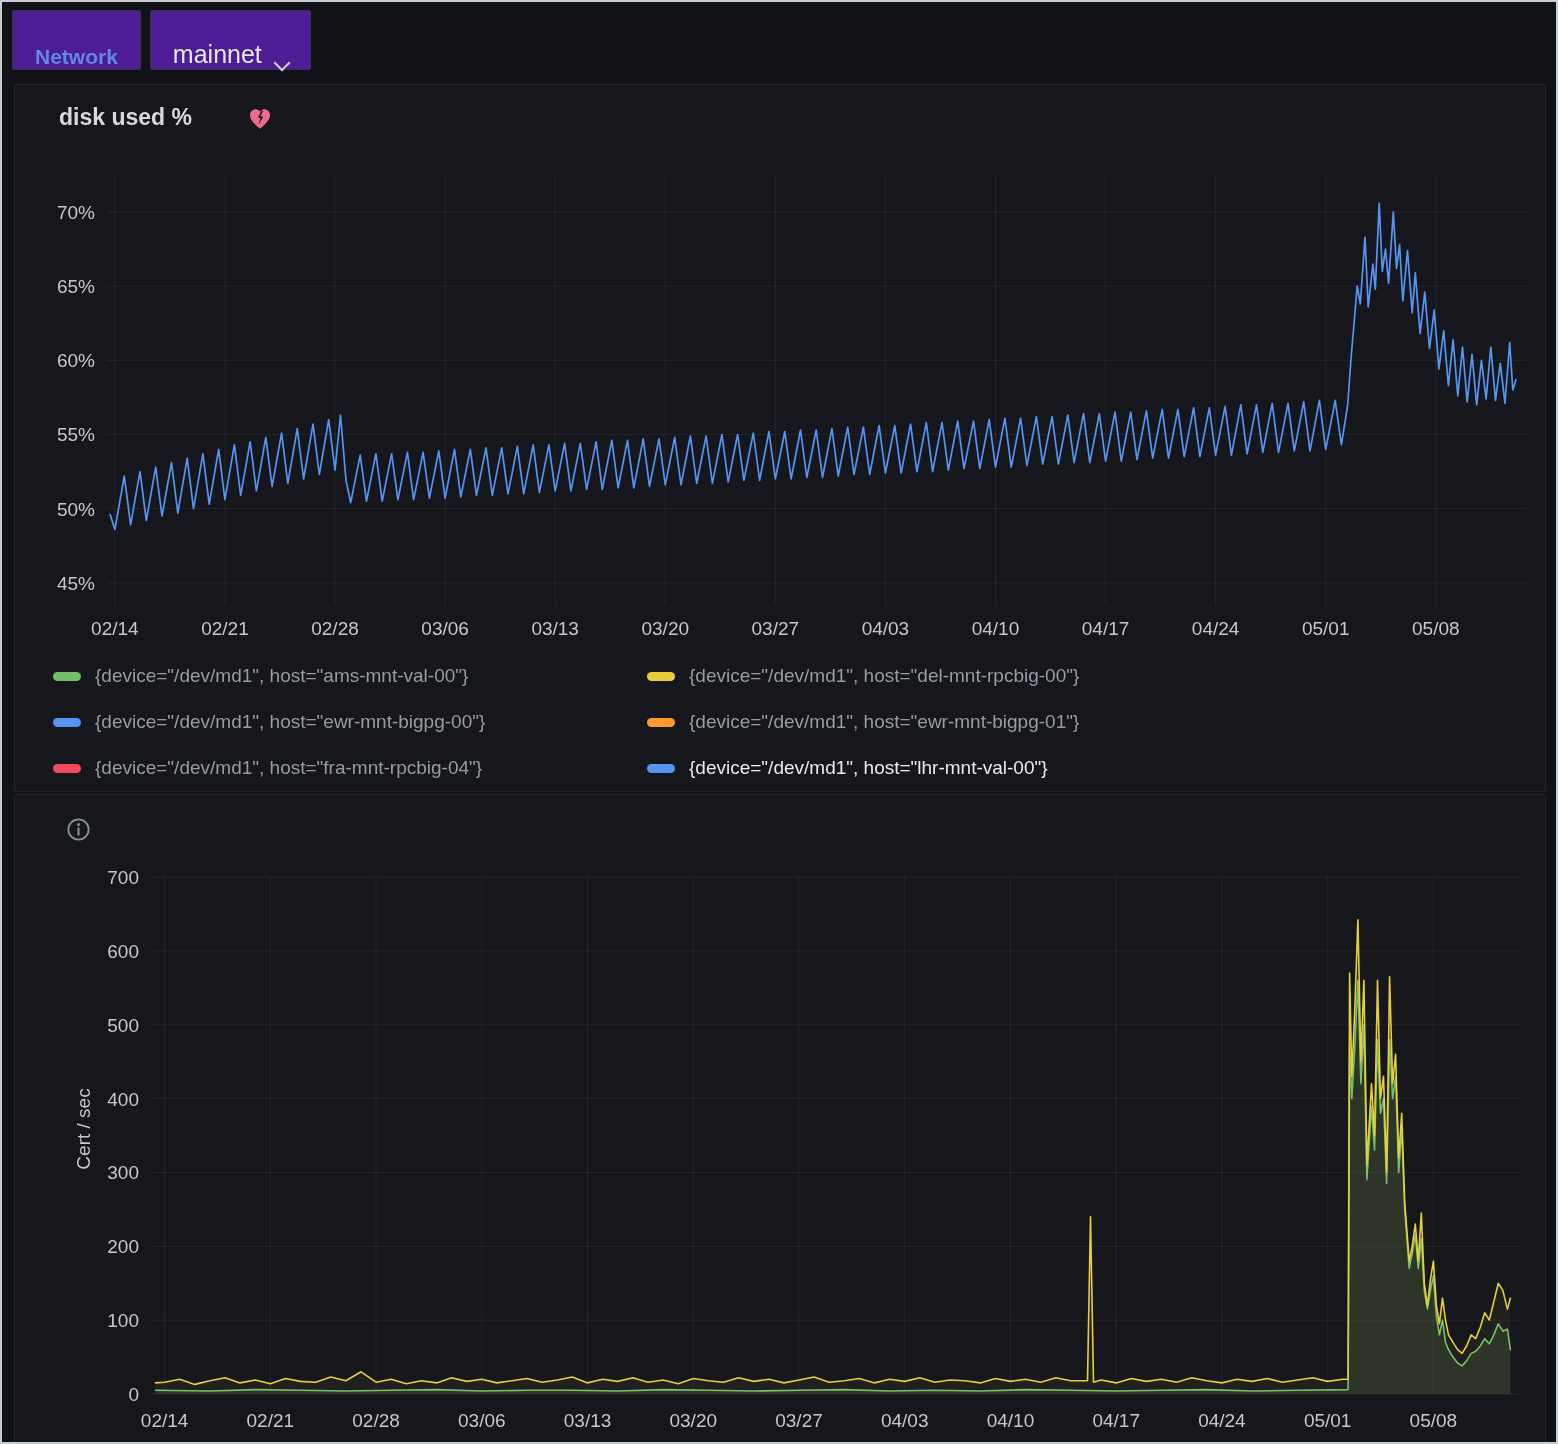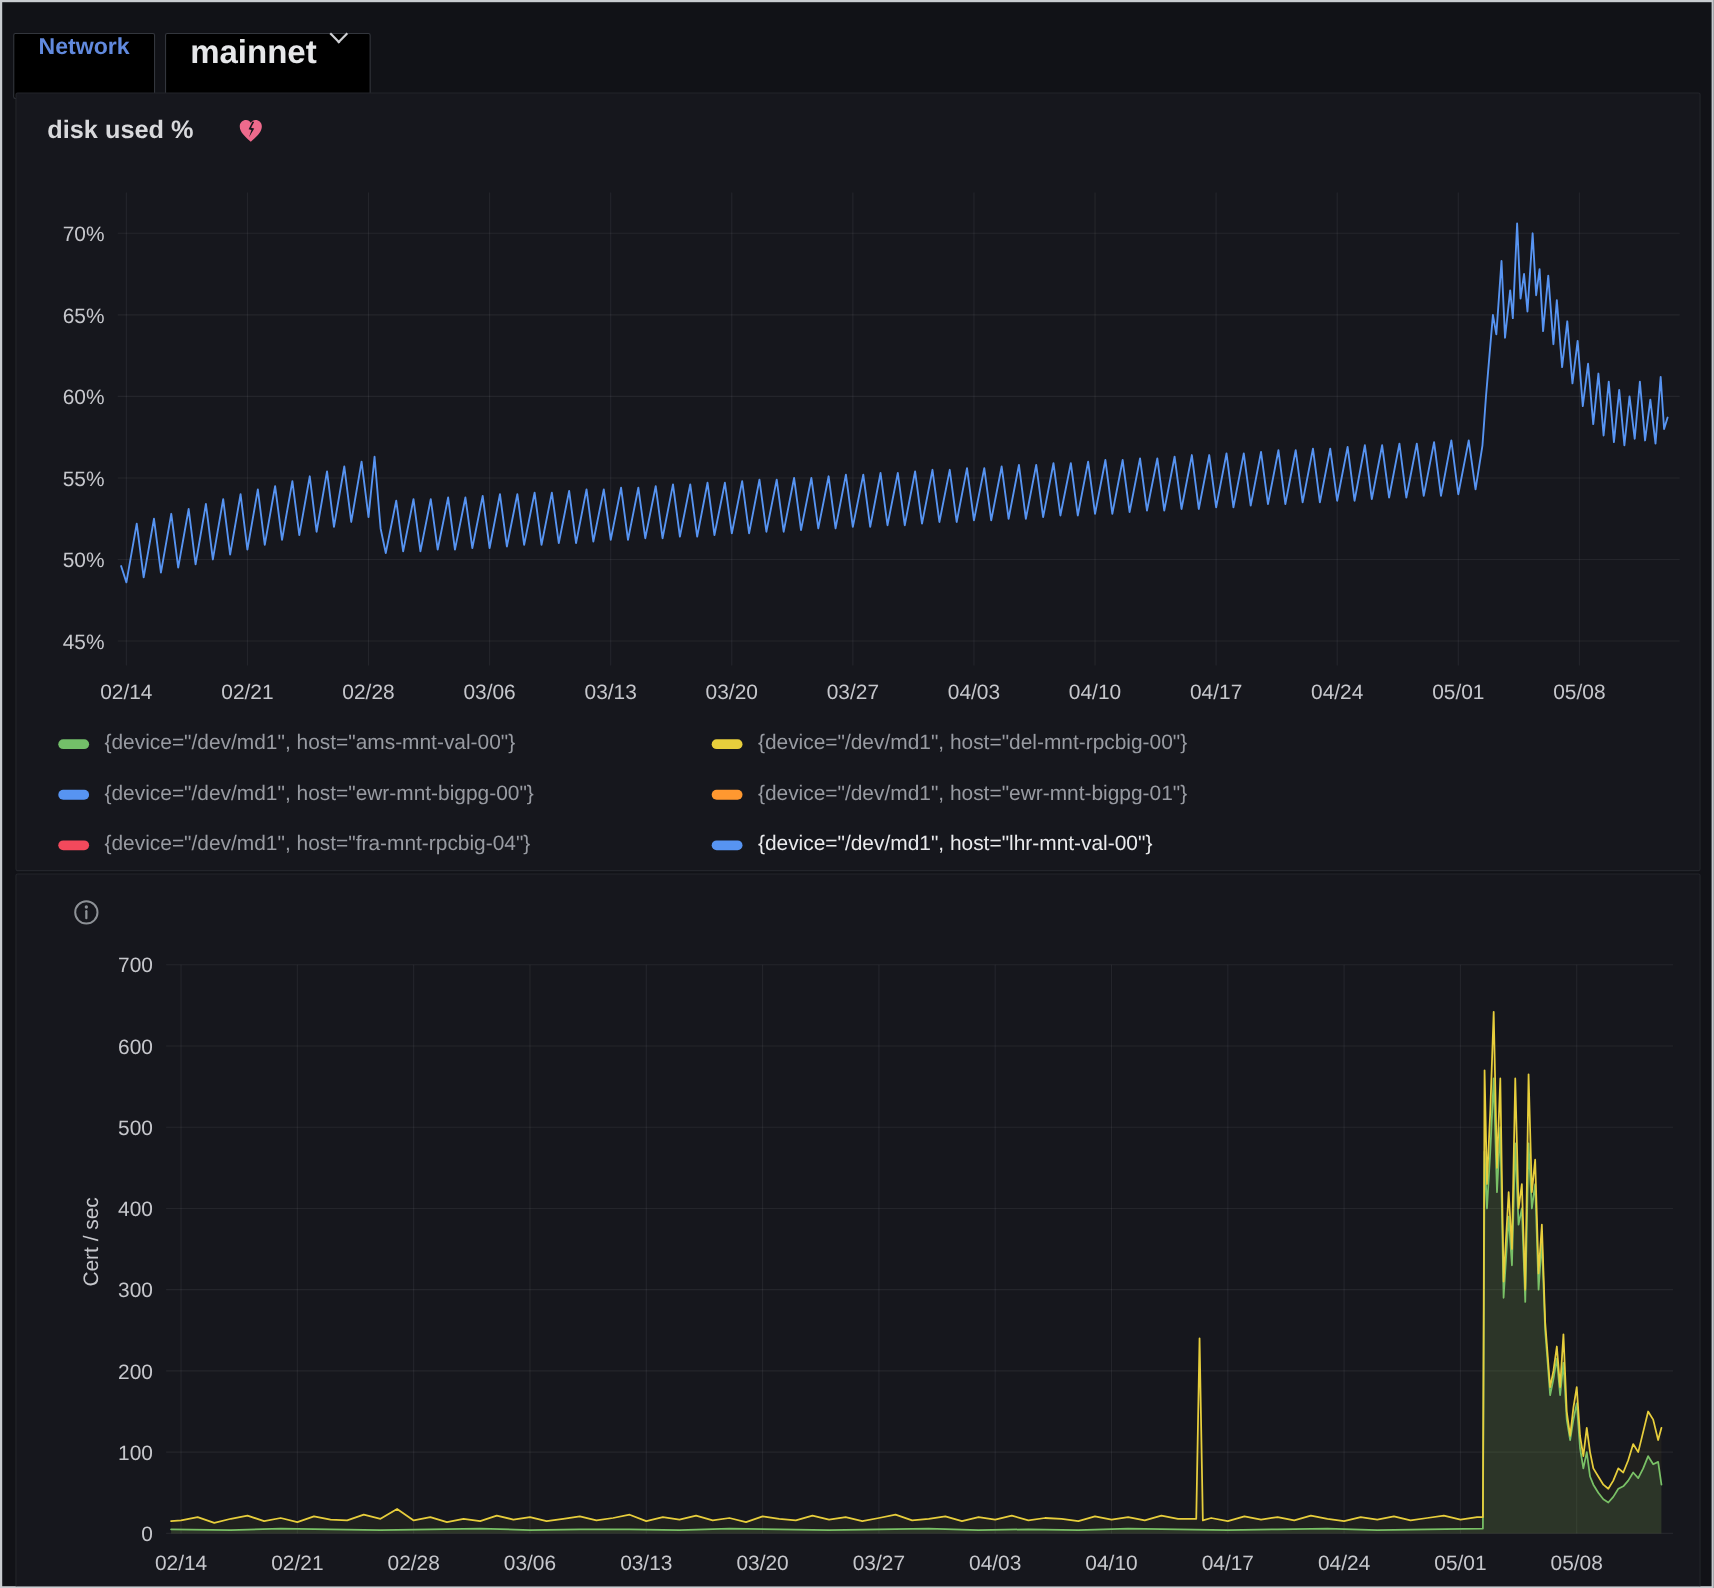"Network" .chip { align-items: flex-start -> flex-end; background: #000000 -> #4c1d95; margin-top: 20px -> none }
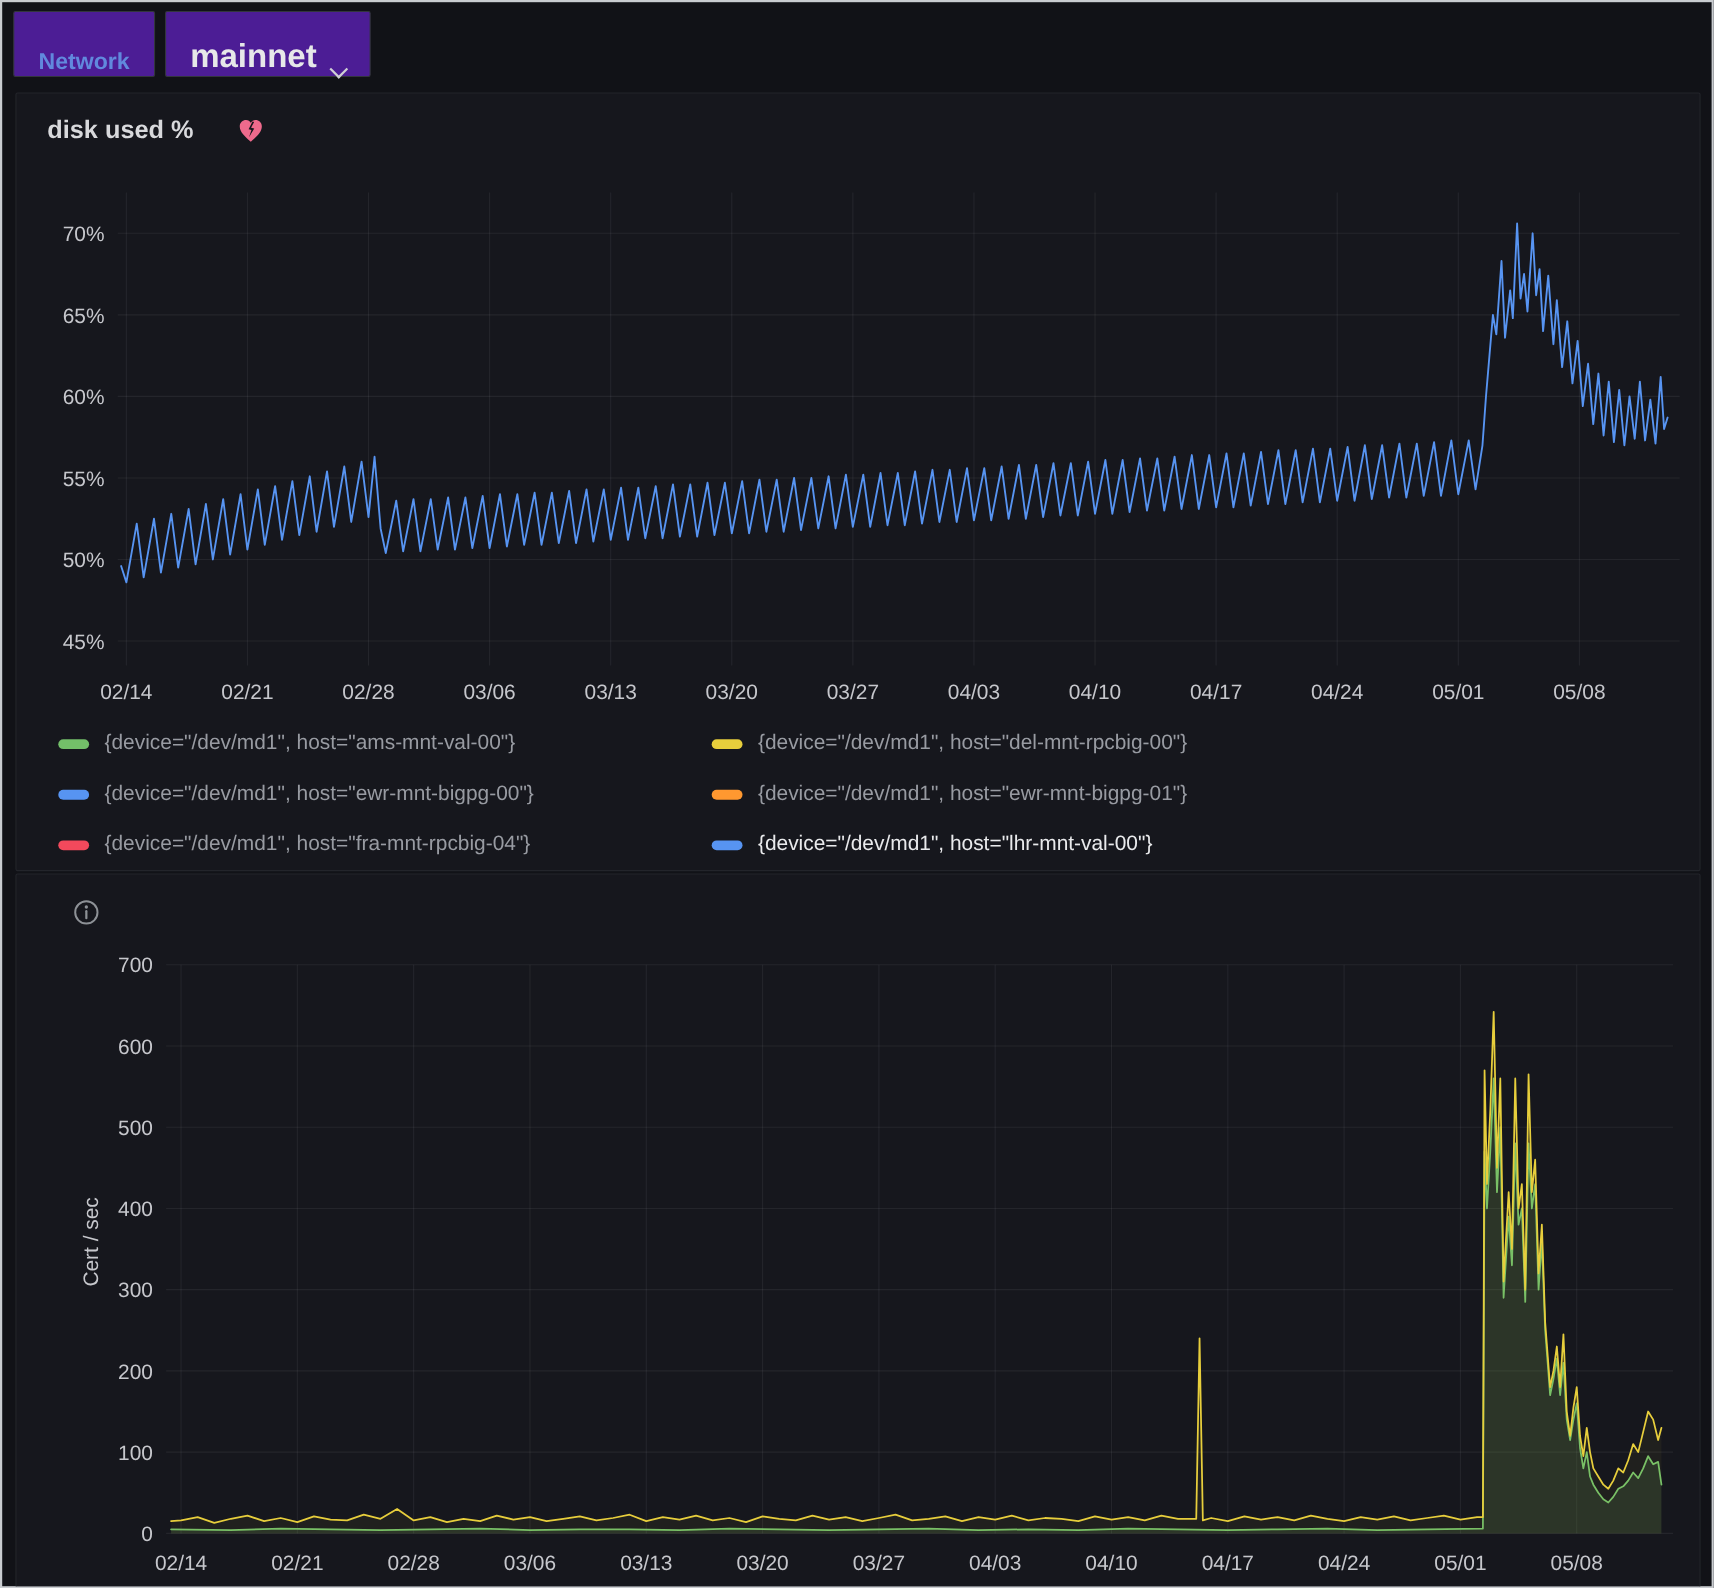"mainnet" .chip.varvalue span.val { font-size: 30px -> 25px; font-weight: 700 -> 400 }
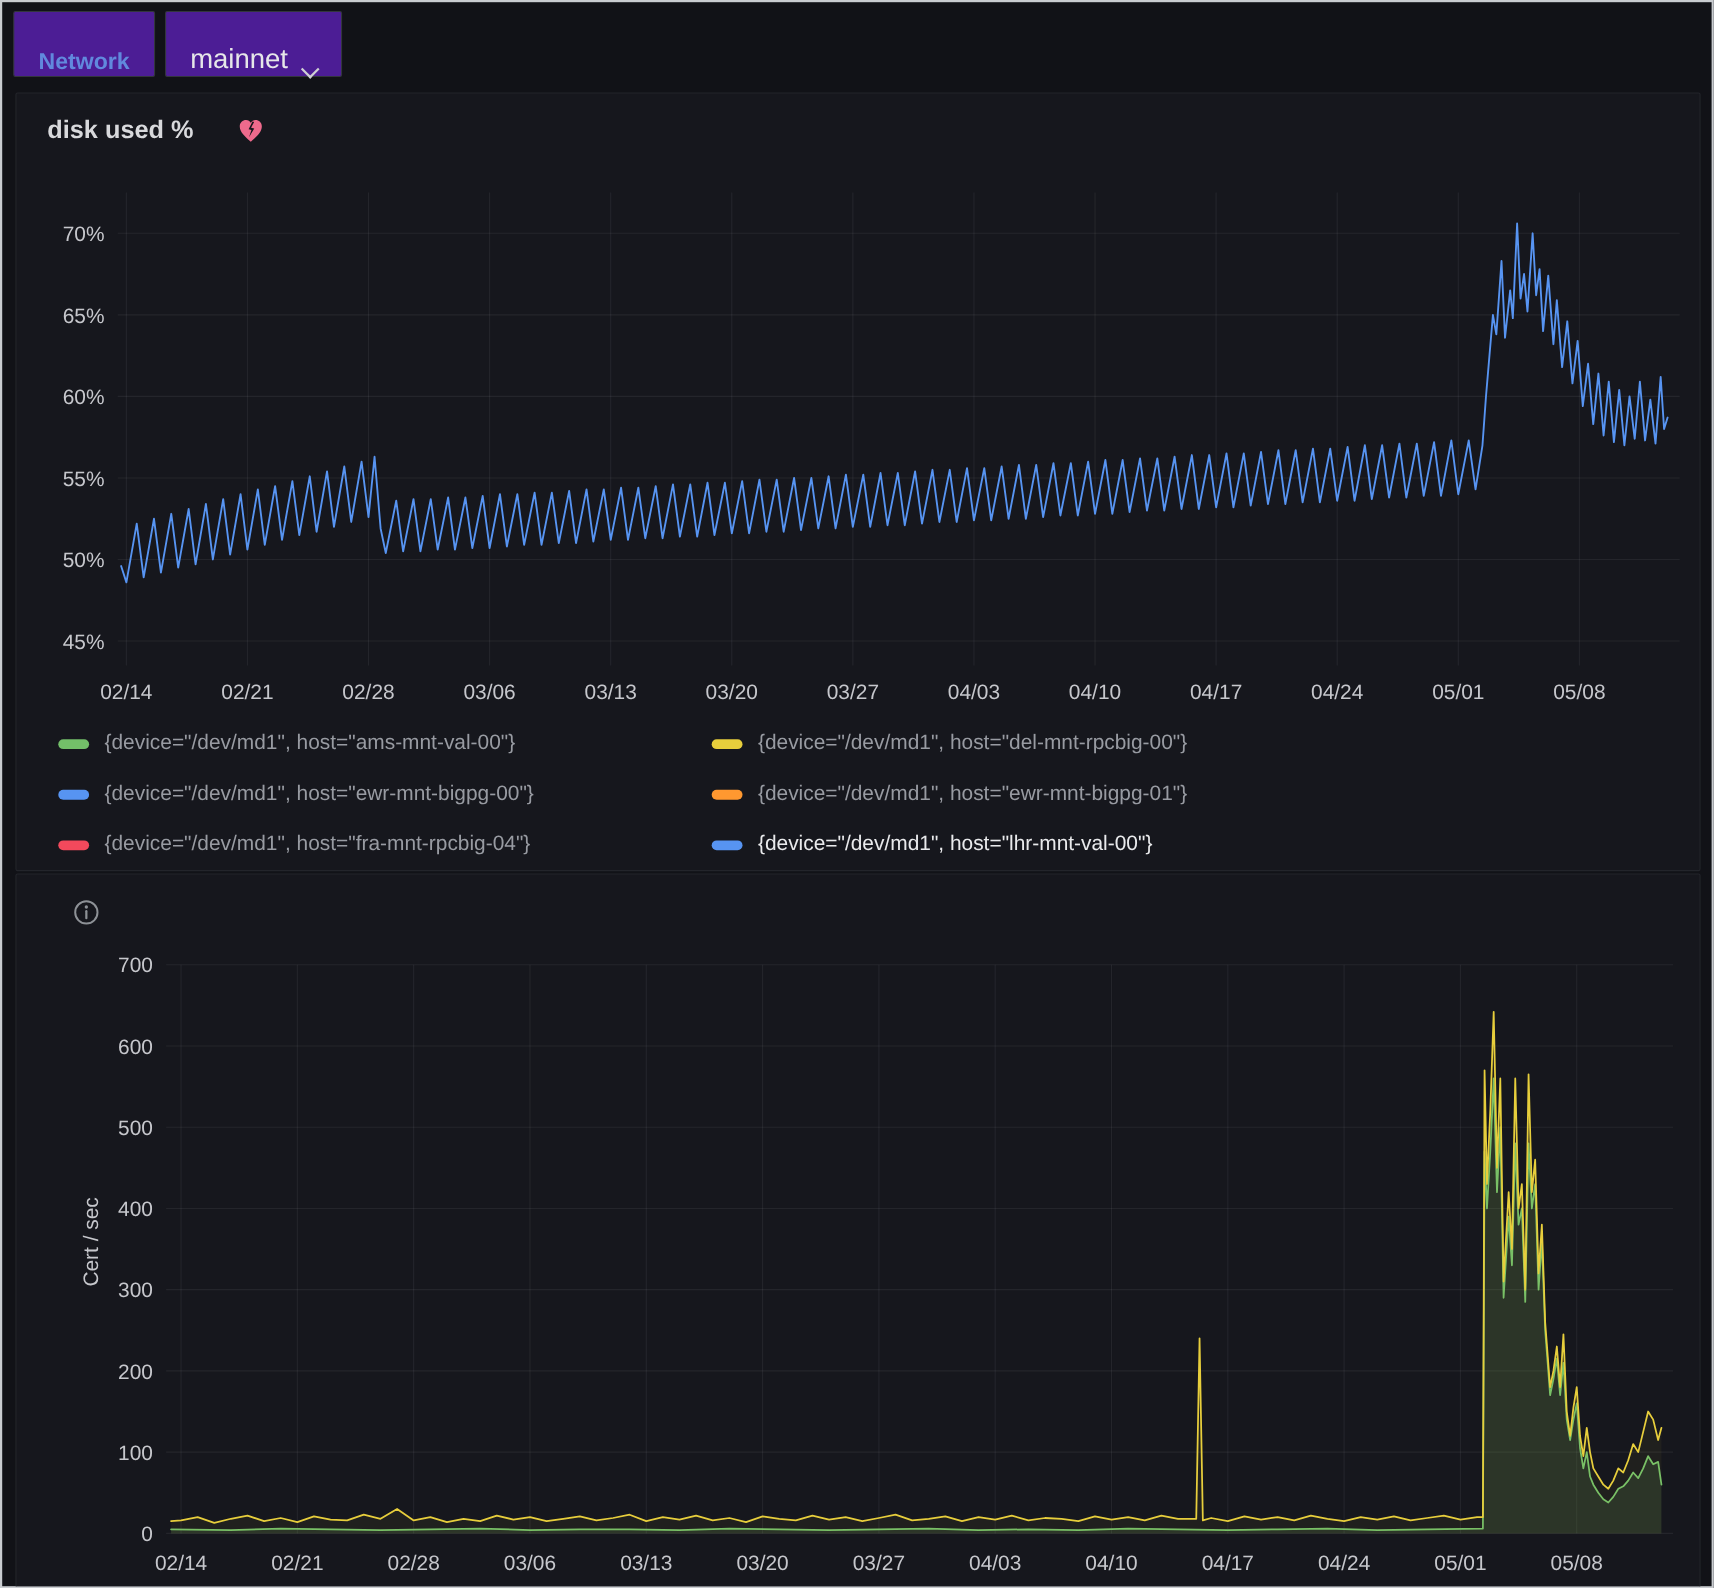"disk used %" .ptitle { margin: 0 -> 16px }
